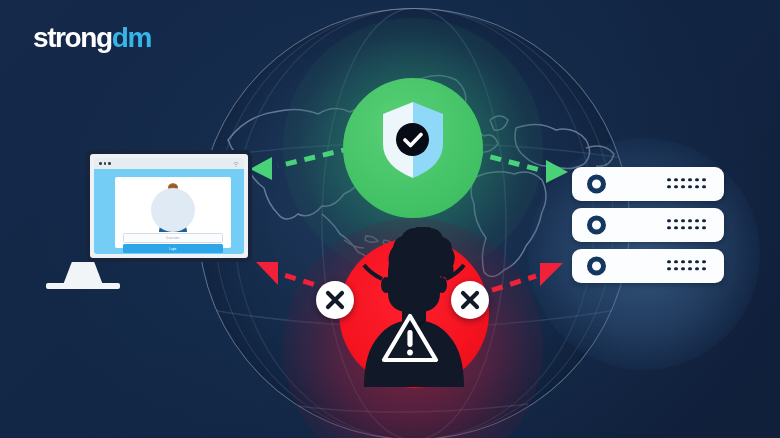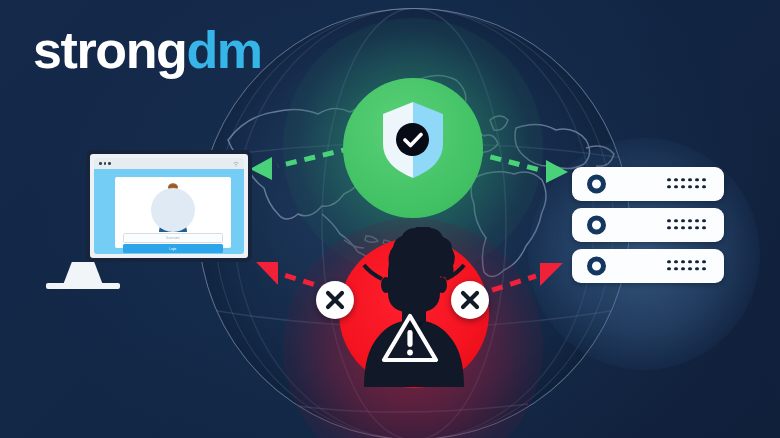"strongdm" .logo { font-size: 52px -> 28px }
